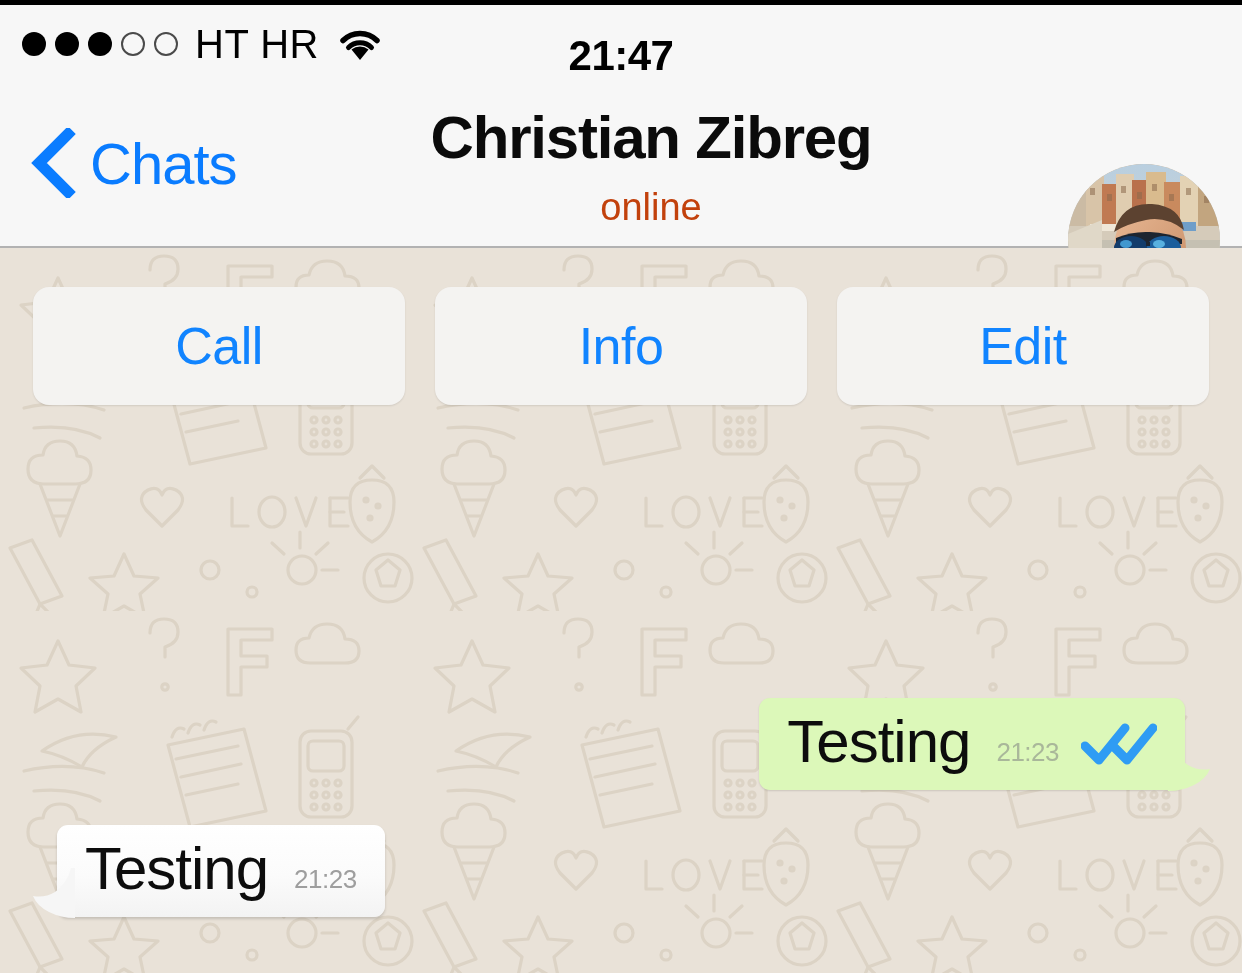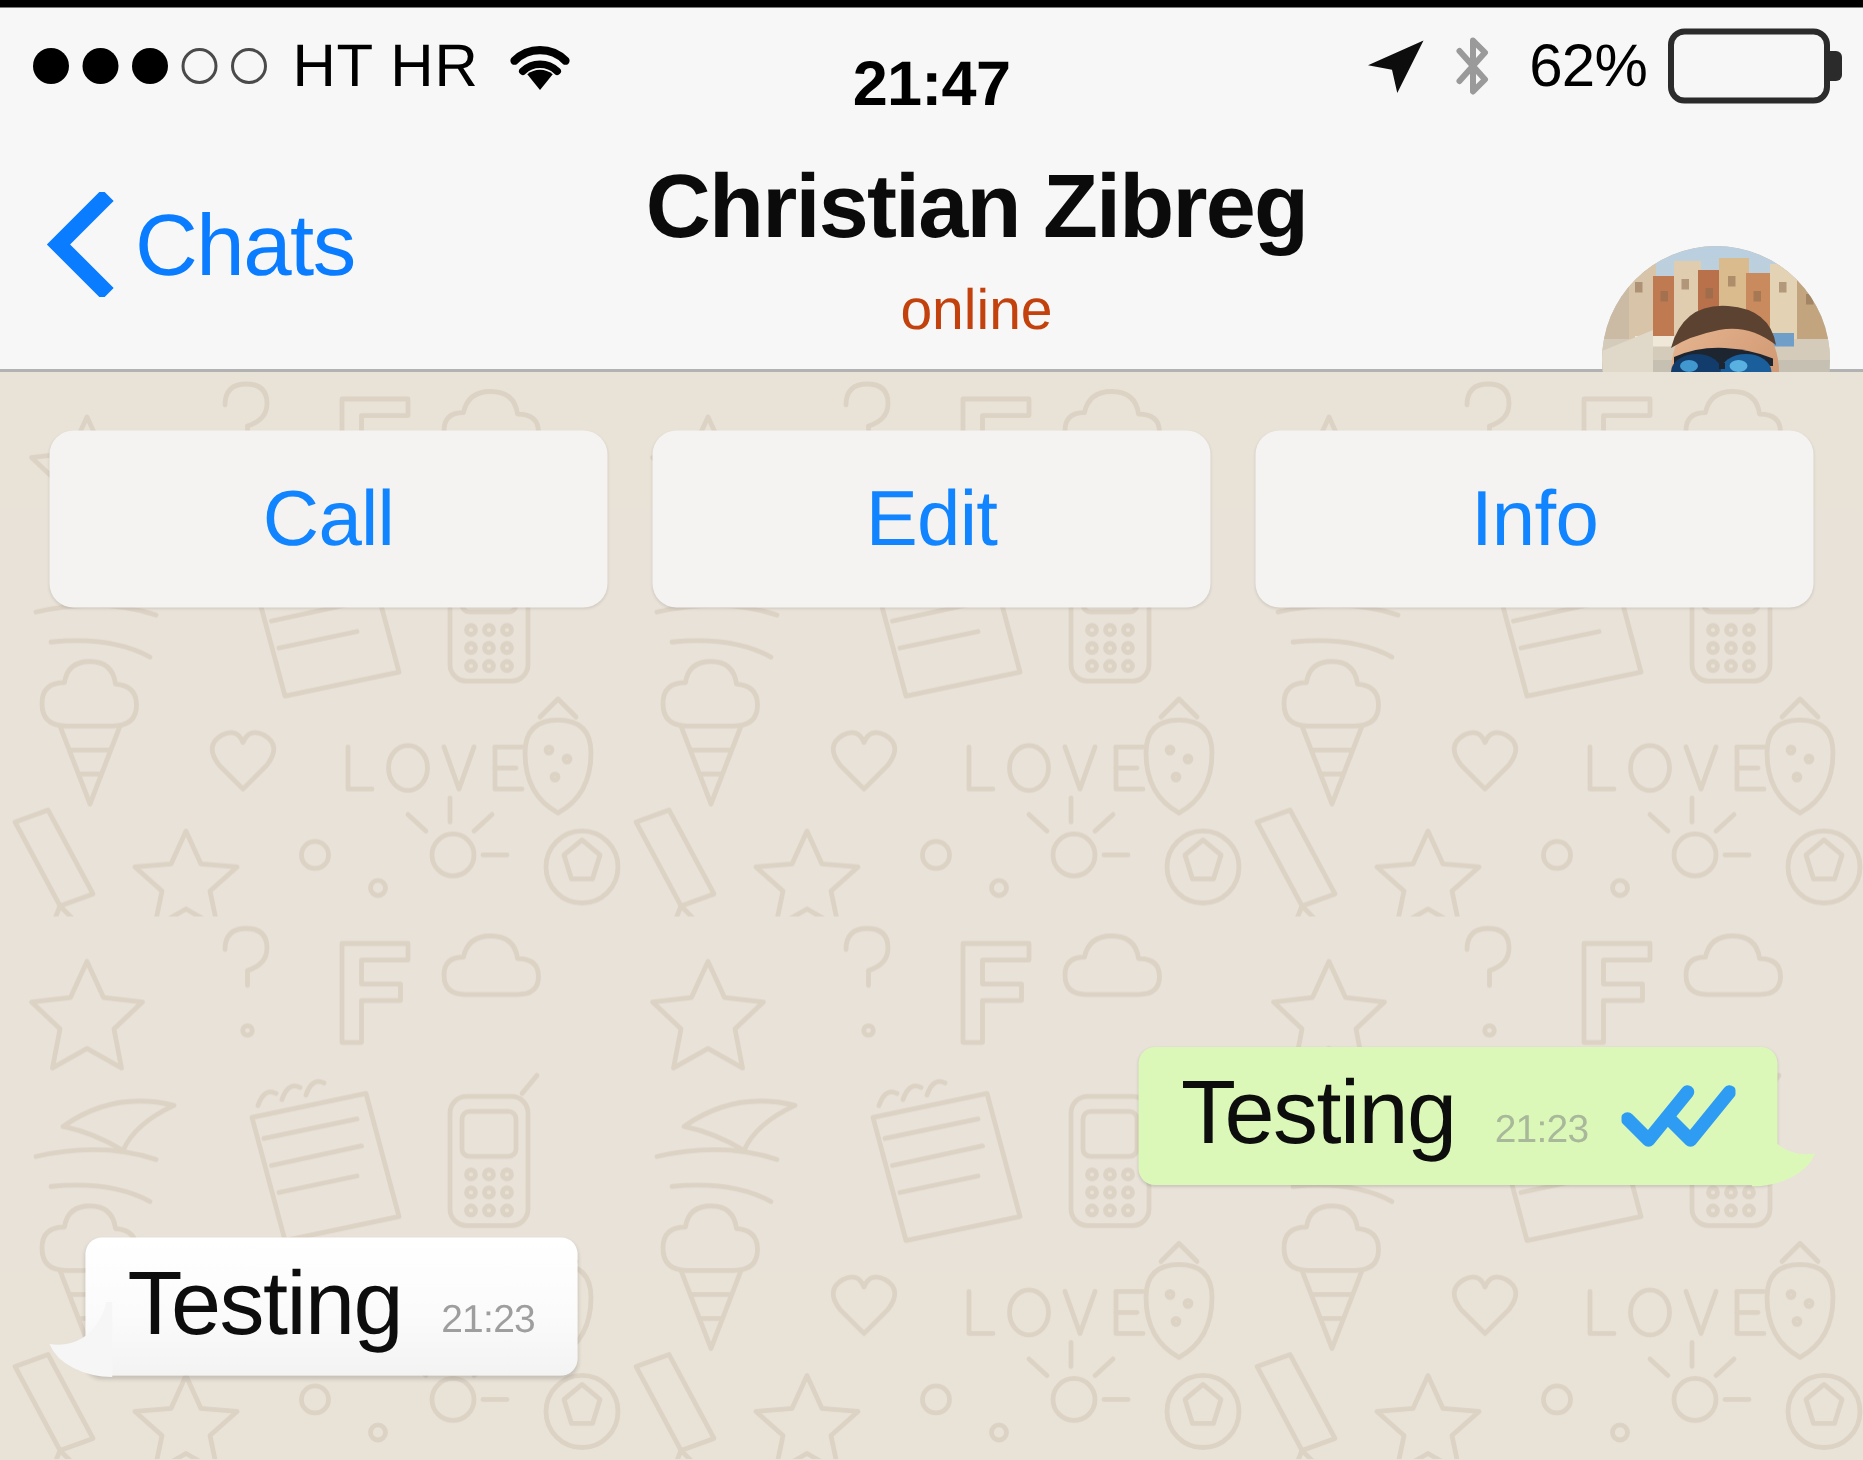"62%" div.sb-right { html: <div> <span> <svg> <path></path> </svg> </span> <span> <svg> <path></path> </svg> </span> <span>62%</span> <span> <span></span> <span></span> </span> </div> -> none }
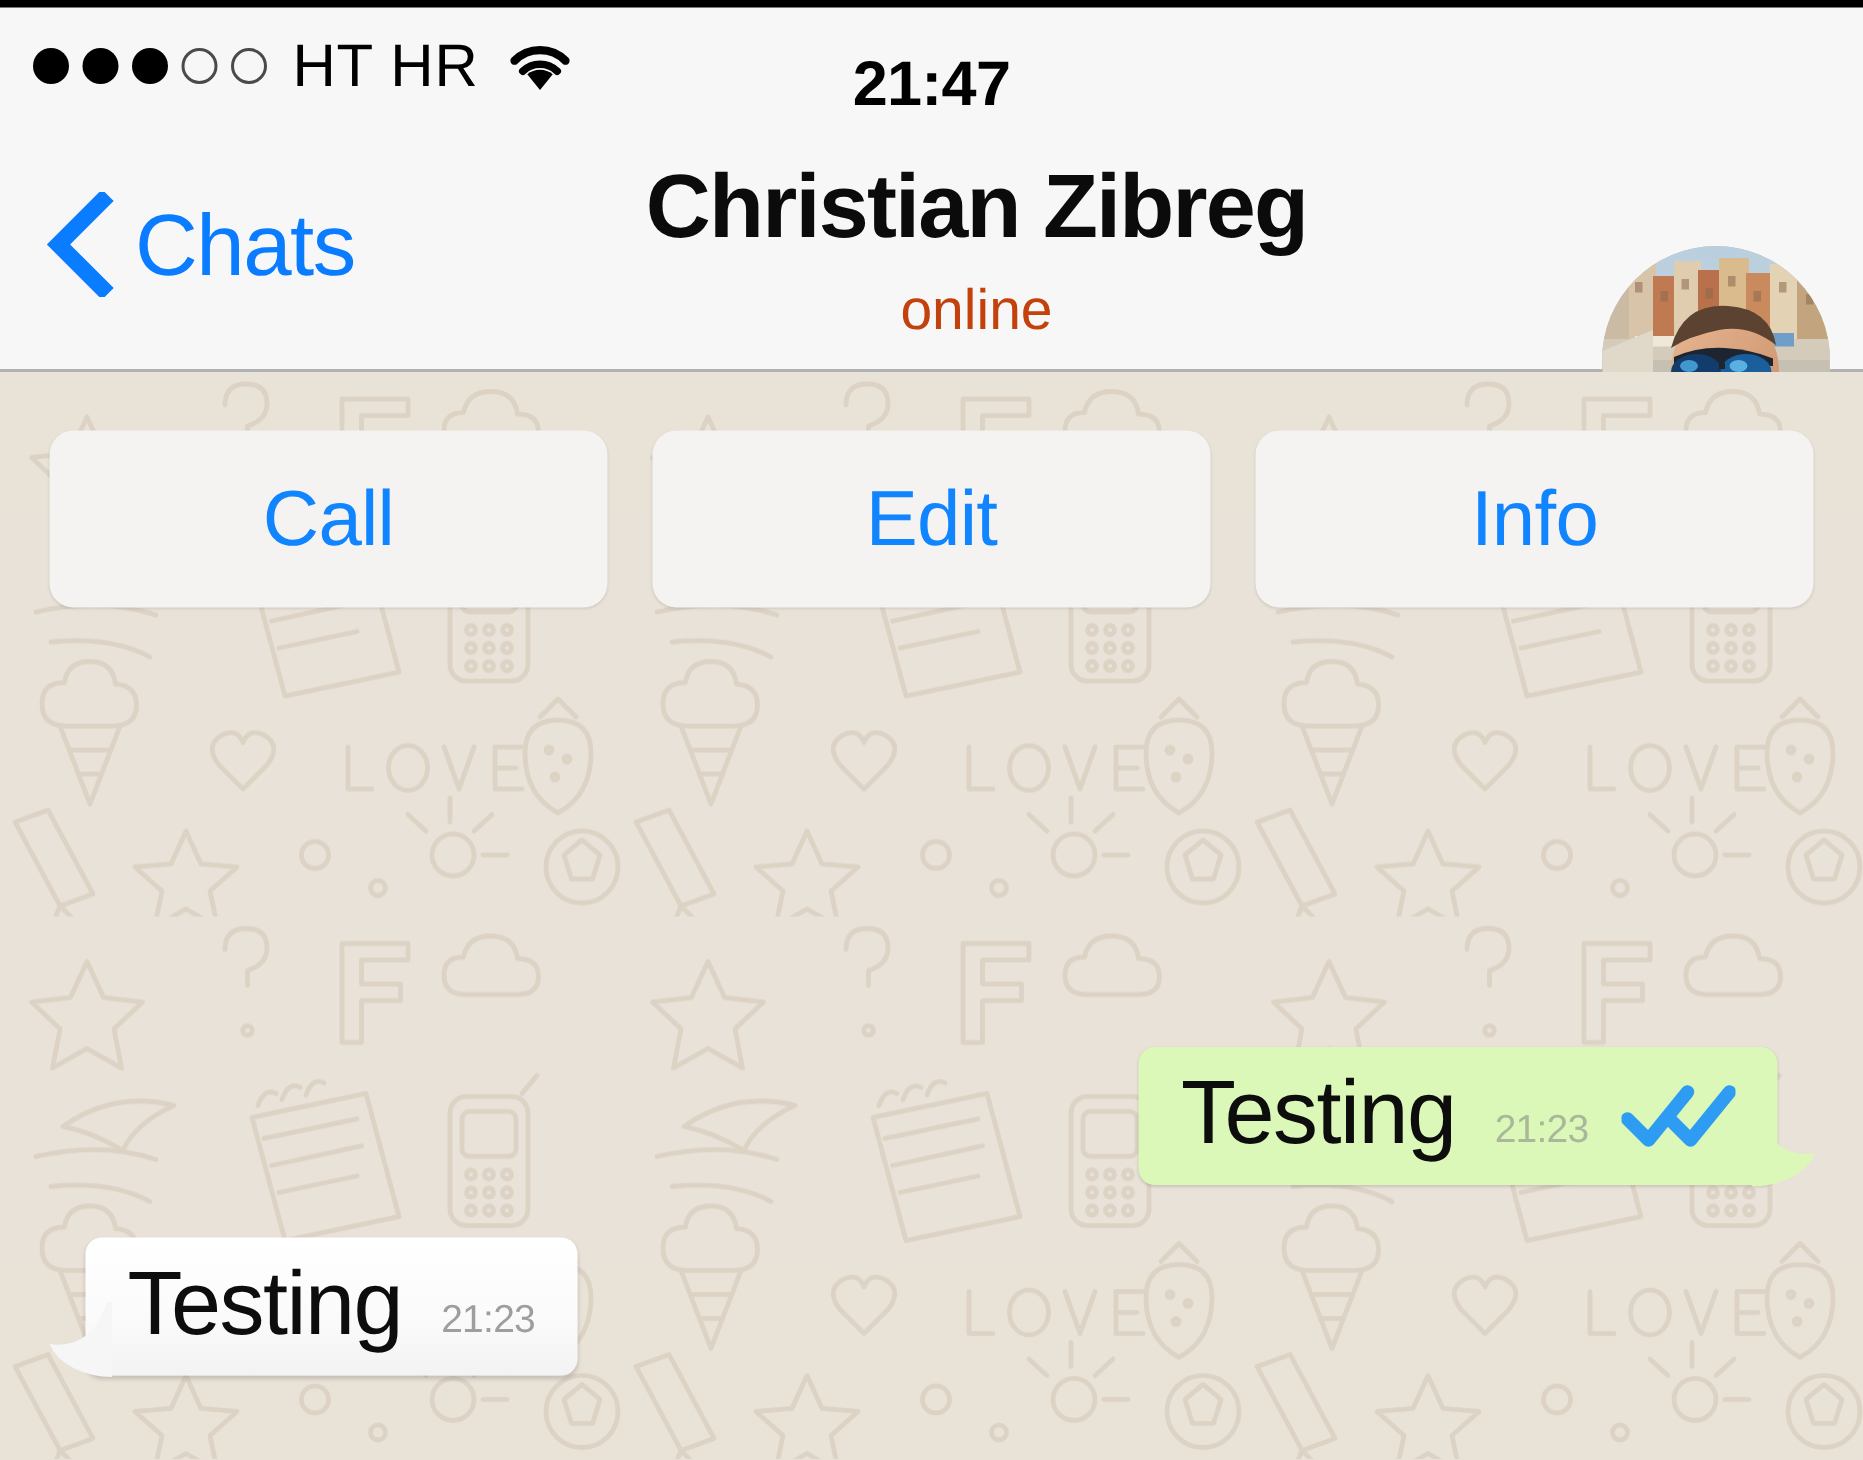"Edit" div.act-btn { order: before "Info" -> after "Info" }
